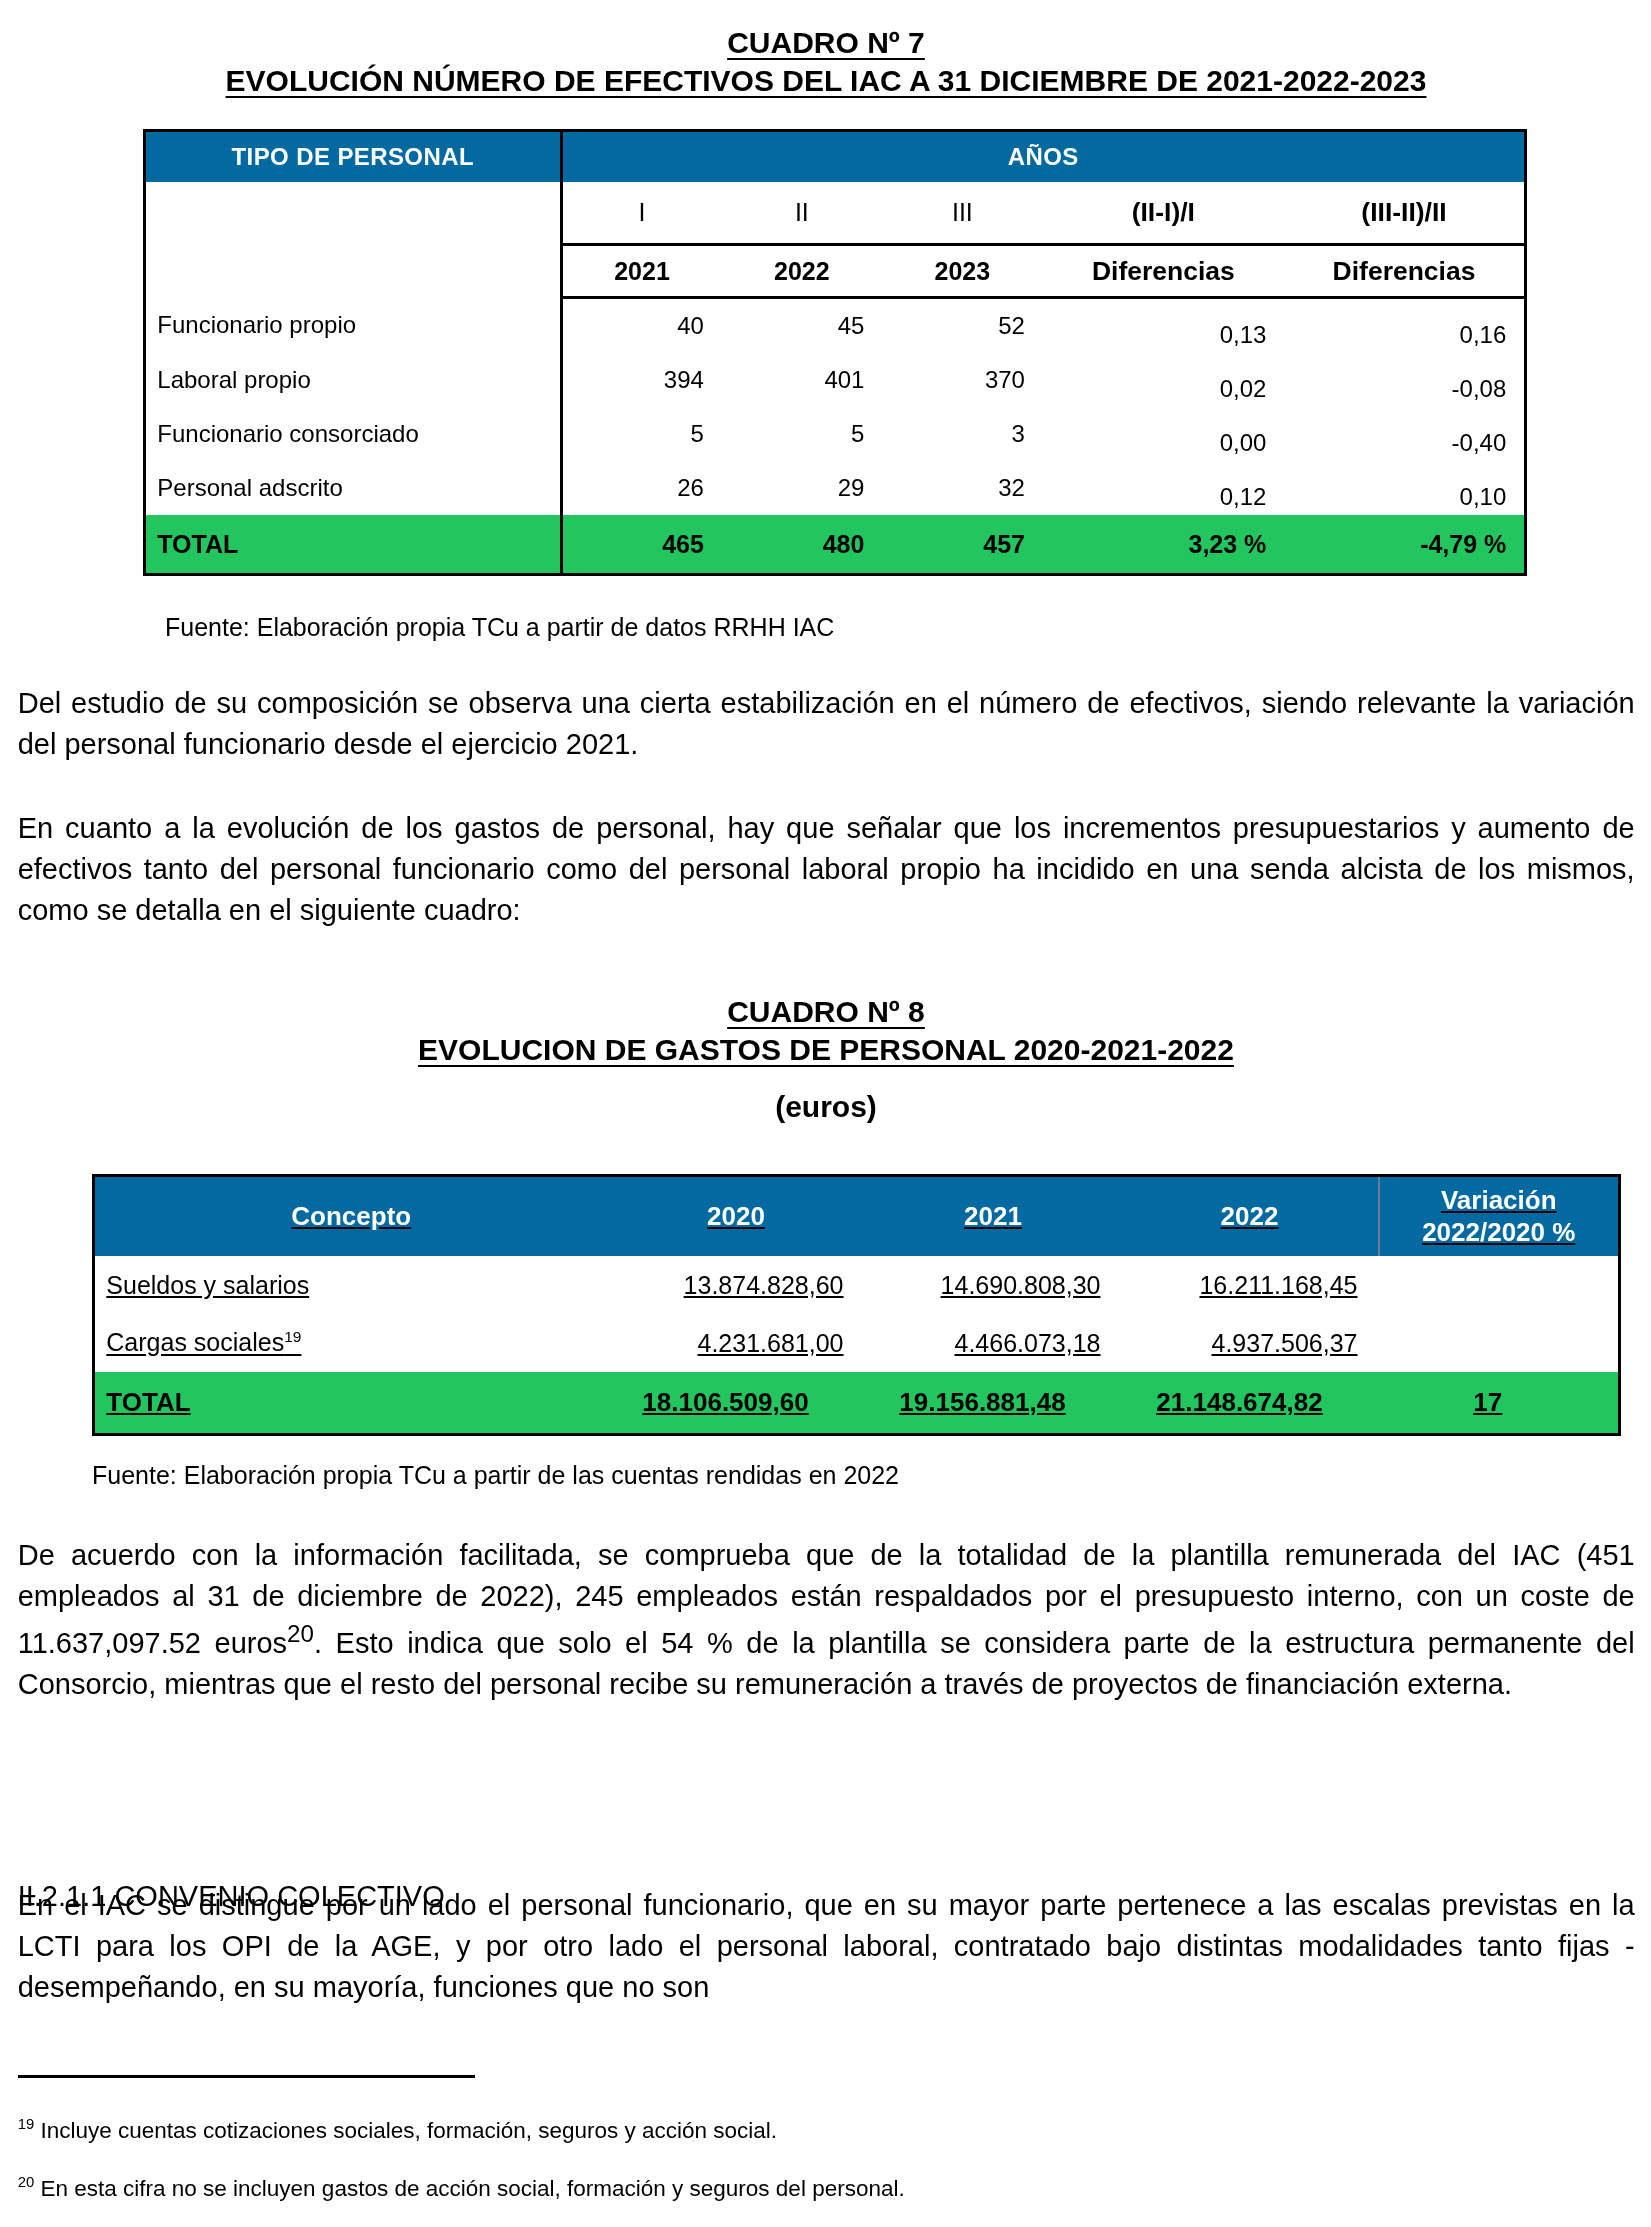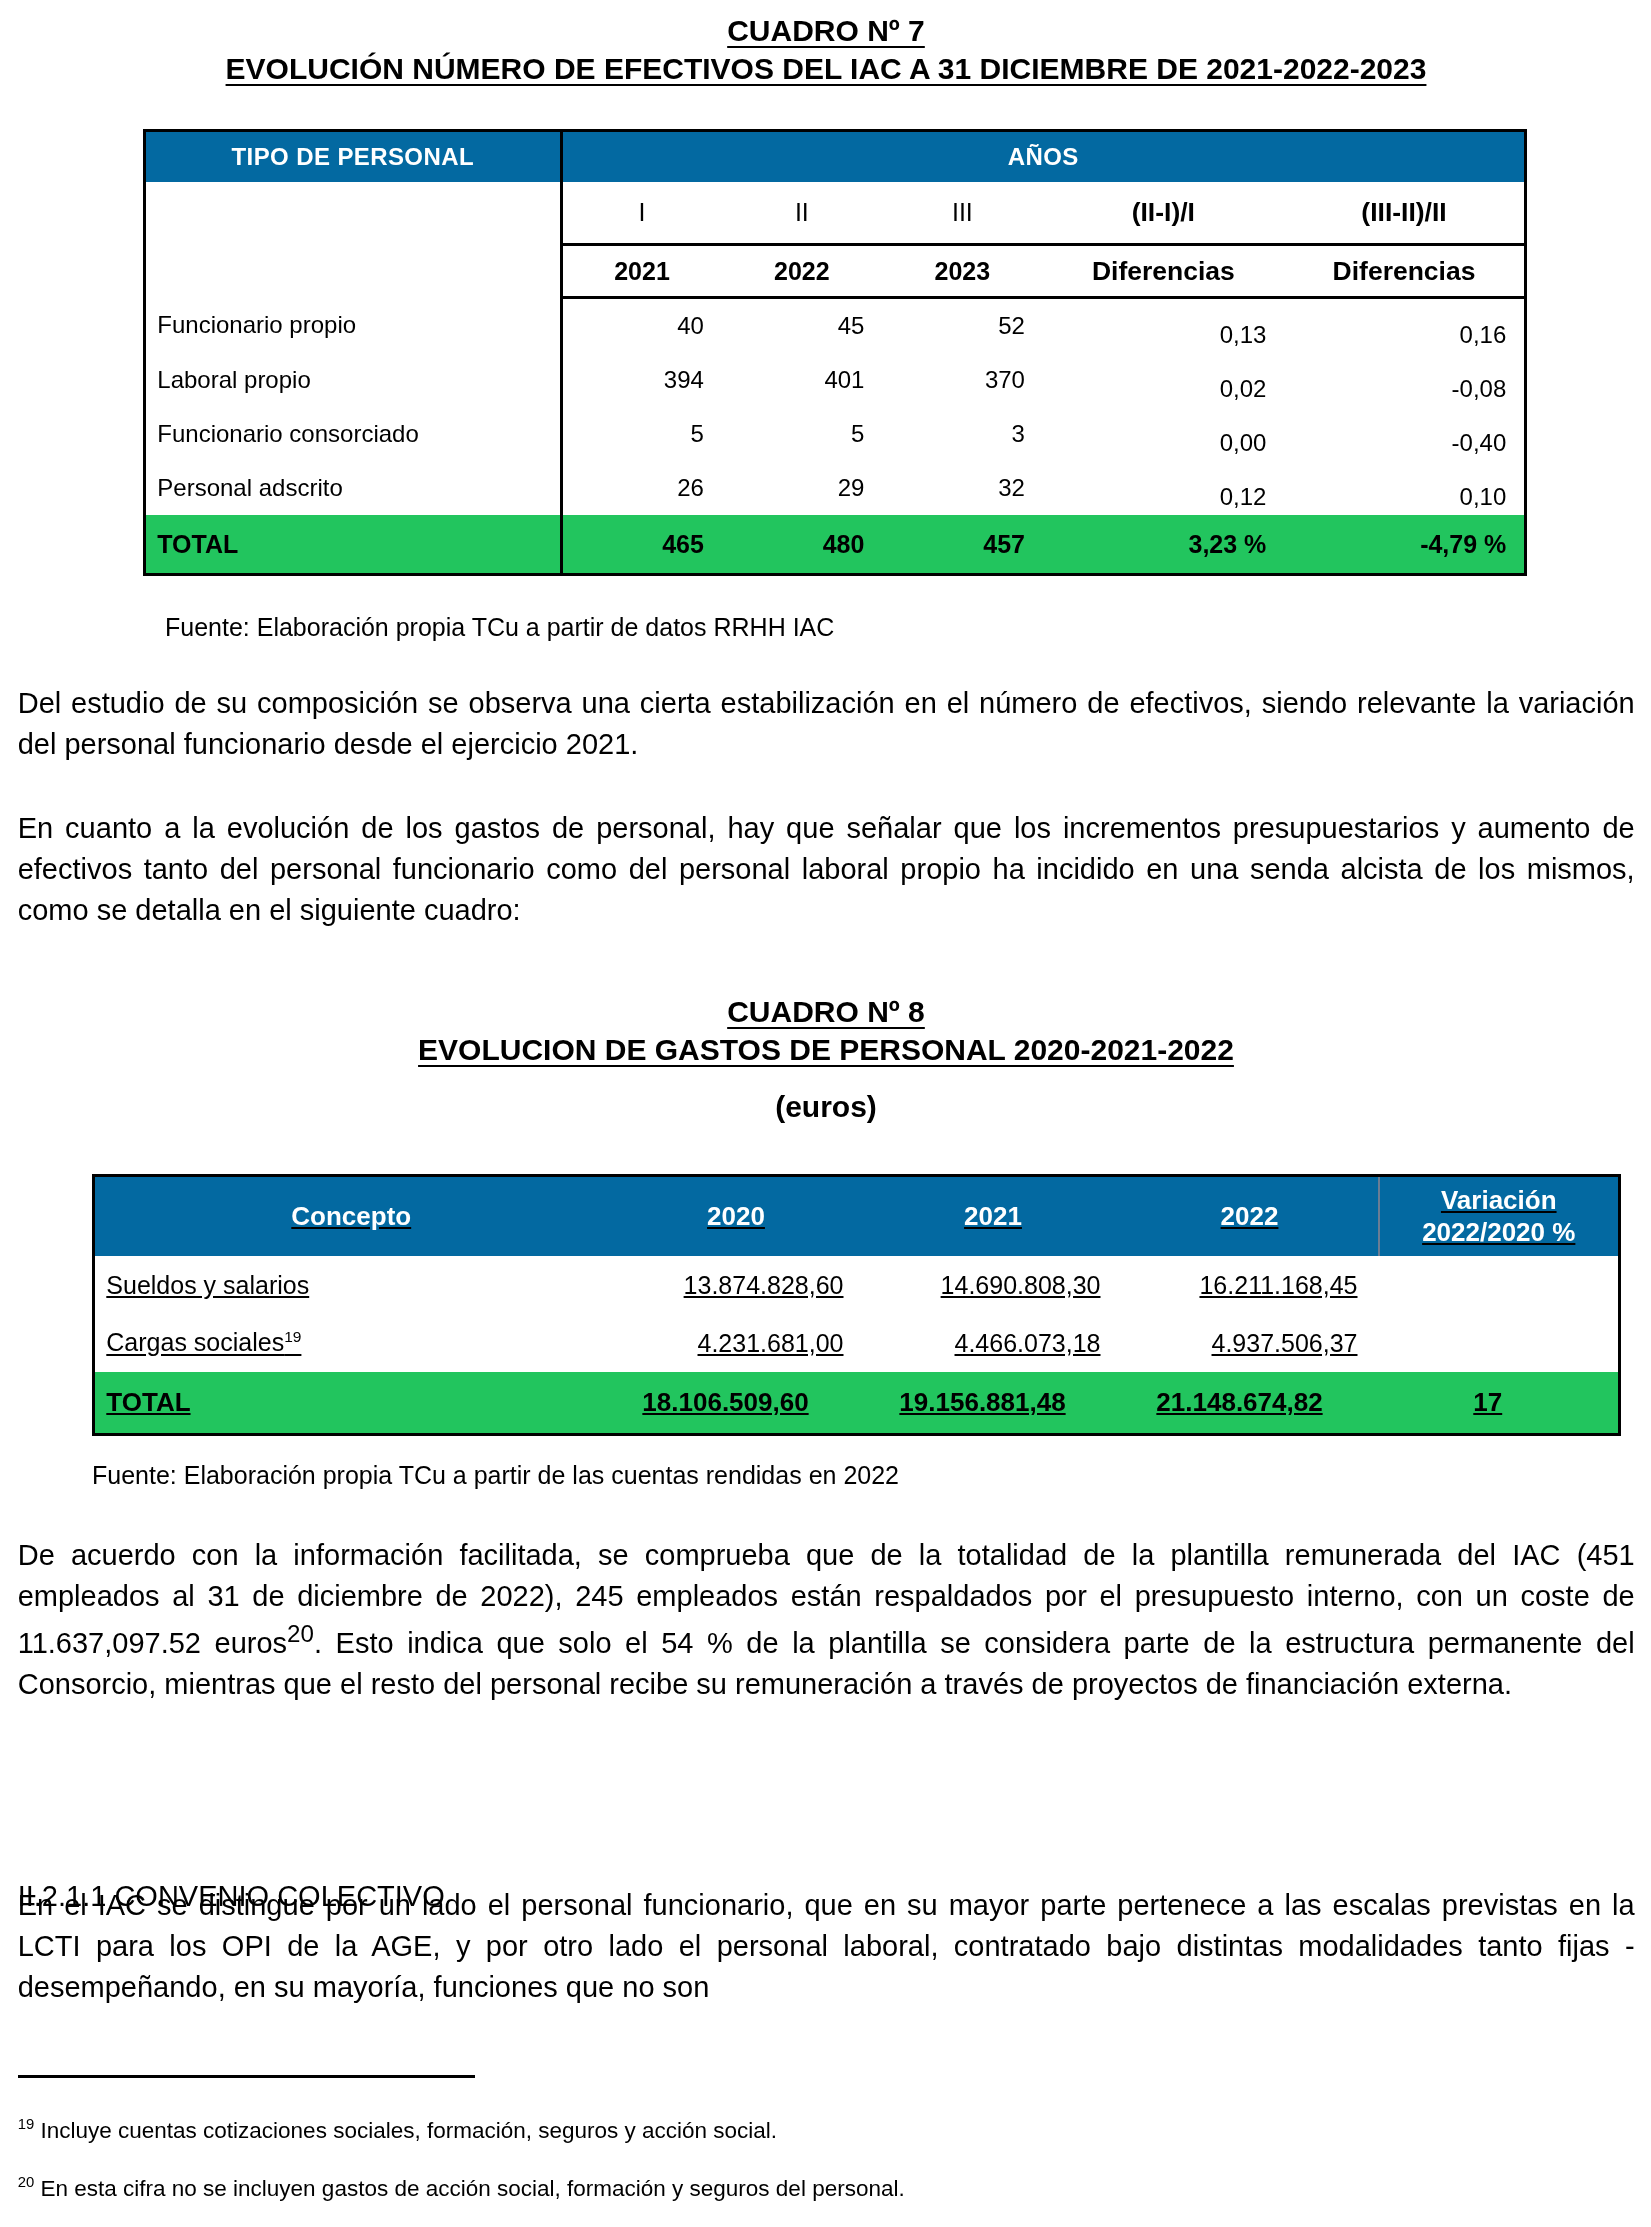"CUADRO Nº 7" div.abs { top: 12px -> 24px }
